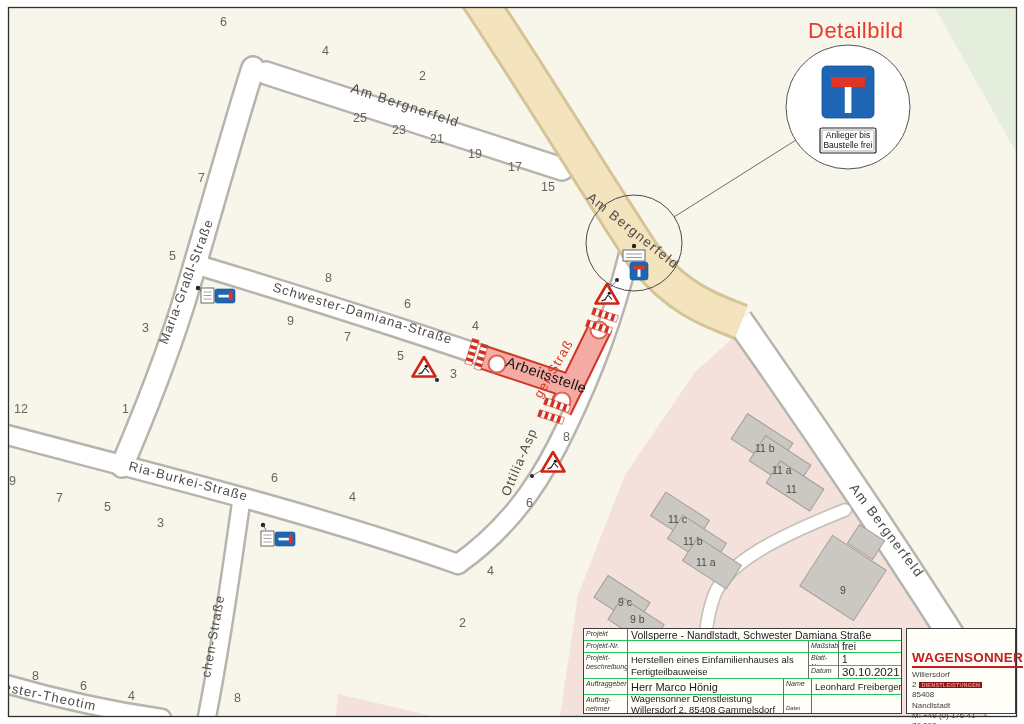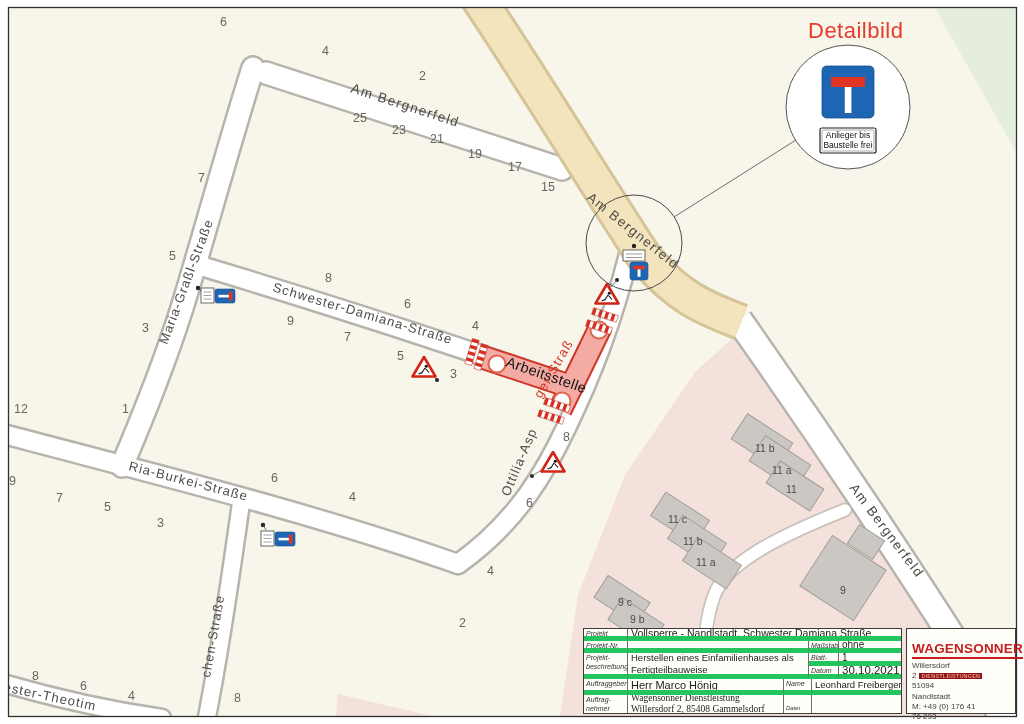"Vollsperre - Nandlstadt, Schwester" .tb-cell { border-bottom: 5px solid #22c55e -> 1px solid #22c55e }
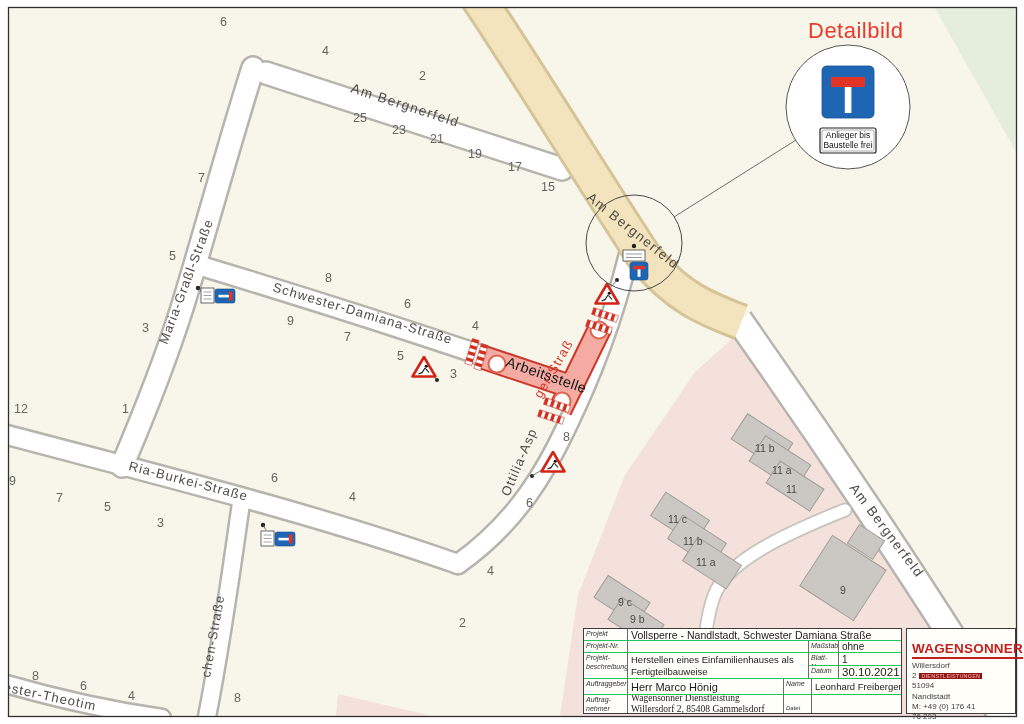"ohne" div.tb-cell { text: ohne -> frei }
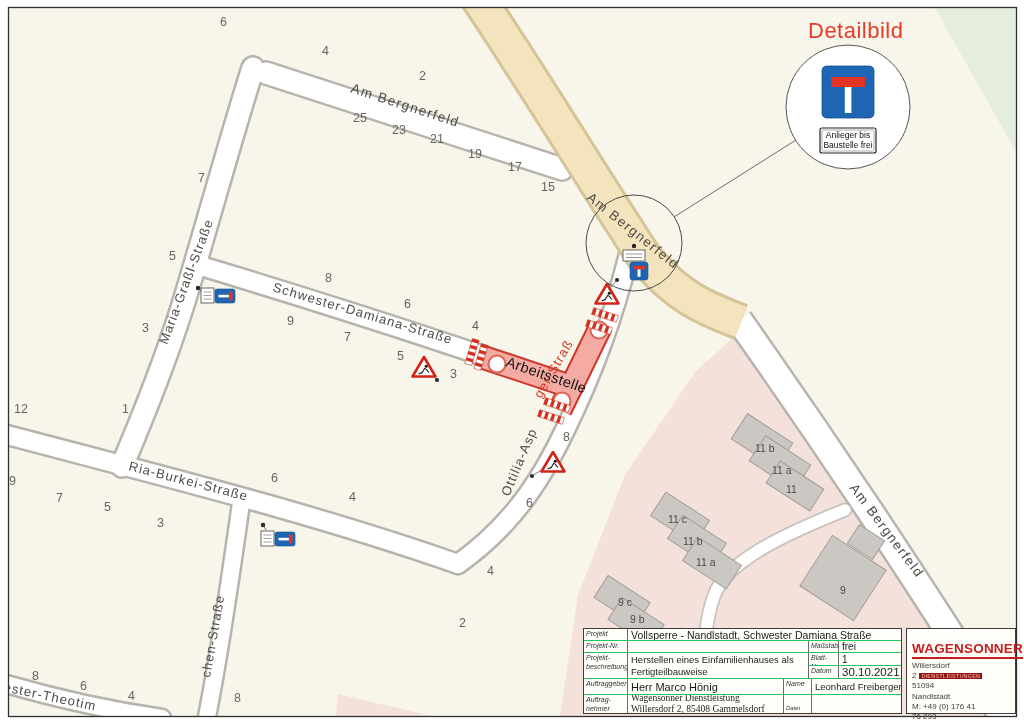"WAGENSONNER" .logo-box { padding: 10px 5px -> 19px 5px }
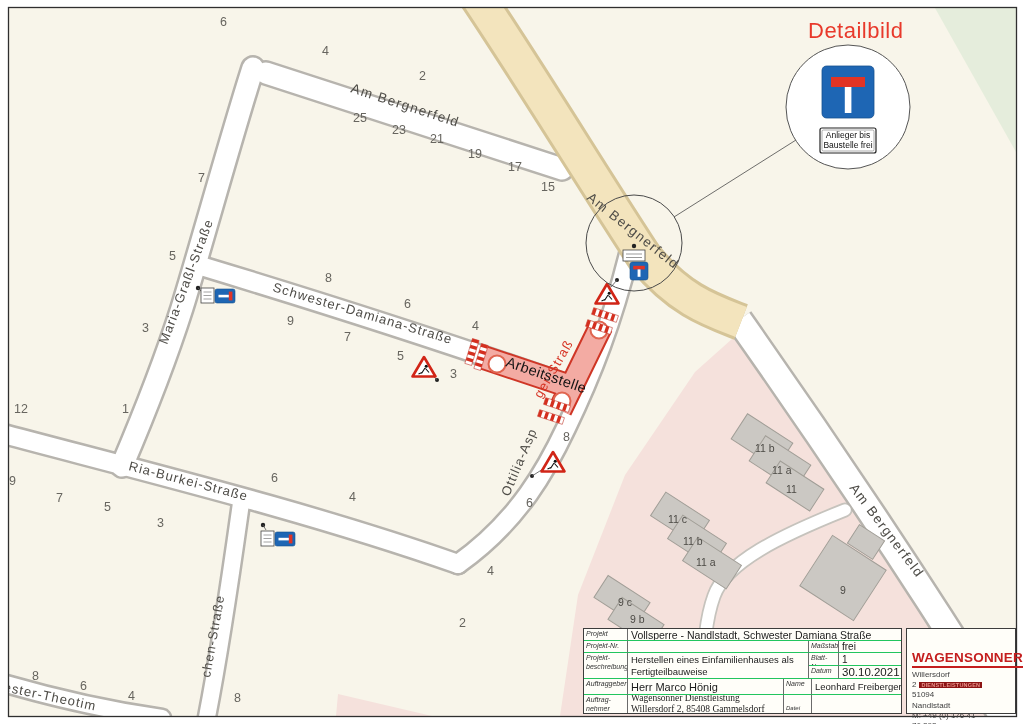"Wagensonner Dienstleistung" div.tb-cell { font-family: Liberation Serif, serif -> none }
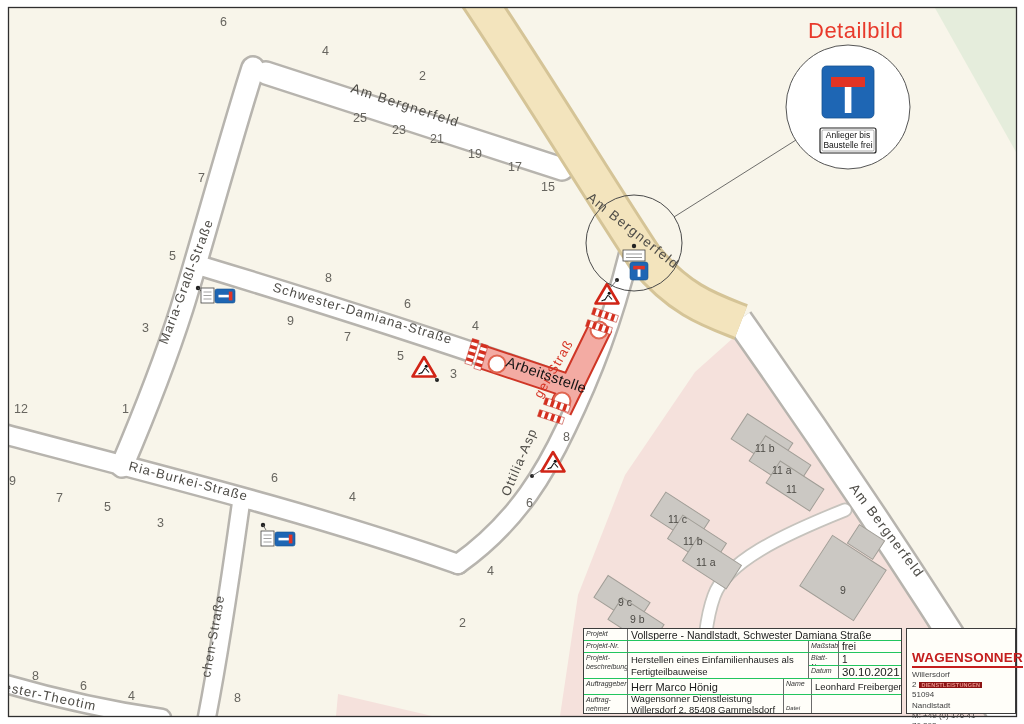"51094" div { text: 51094 -> 85408 }
